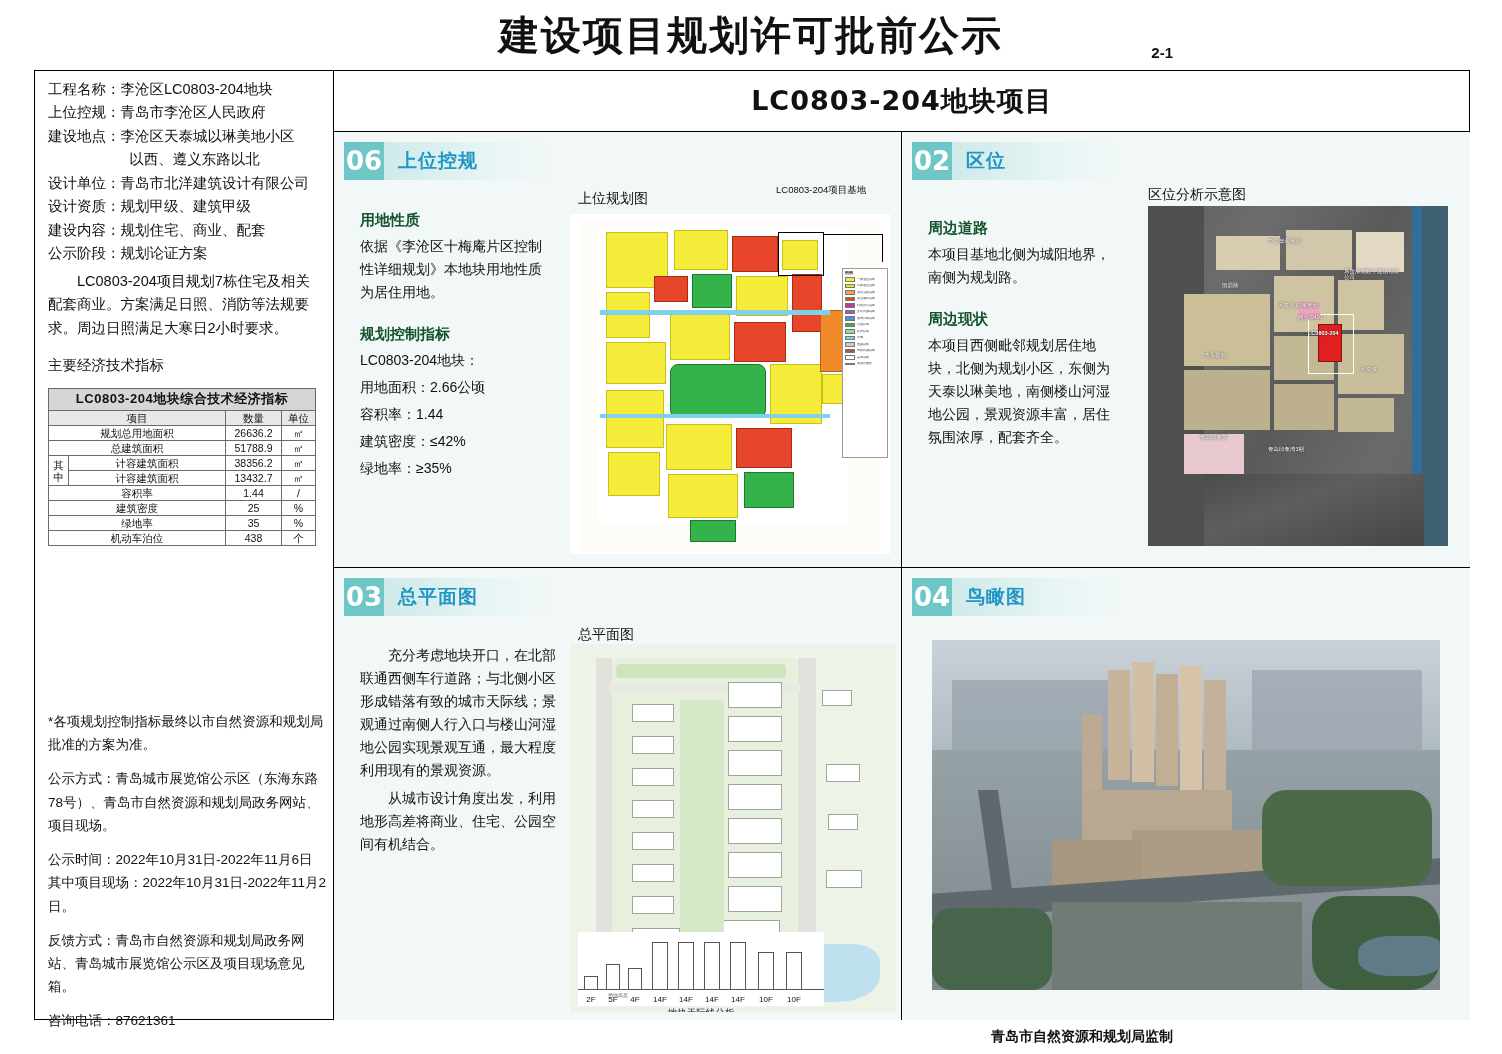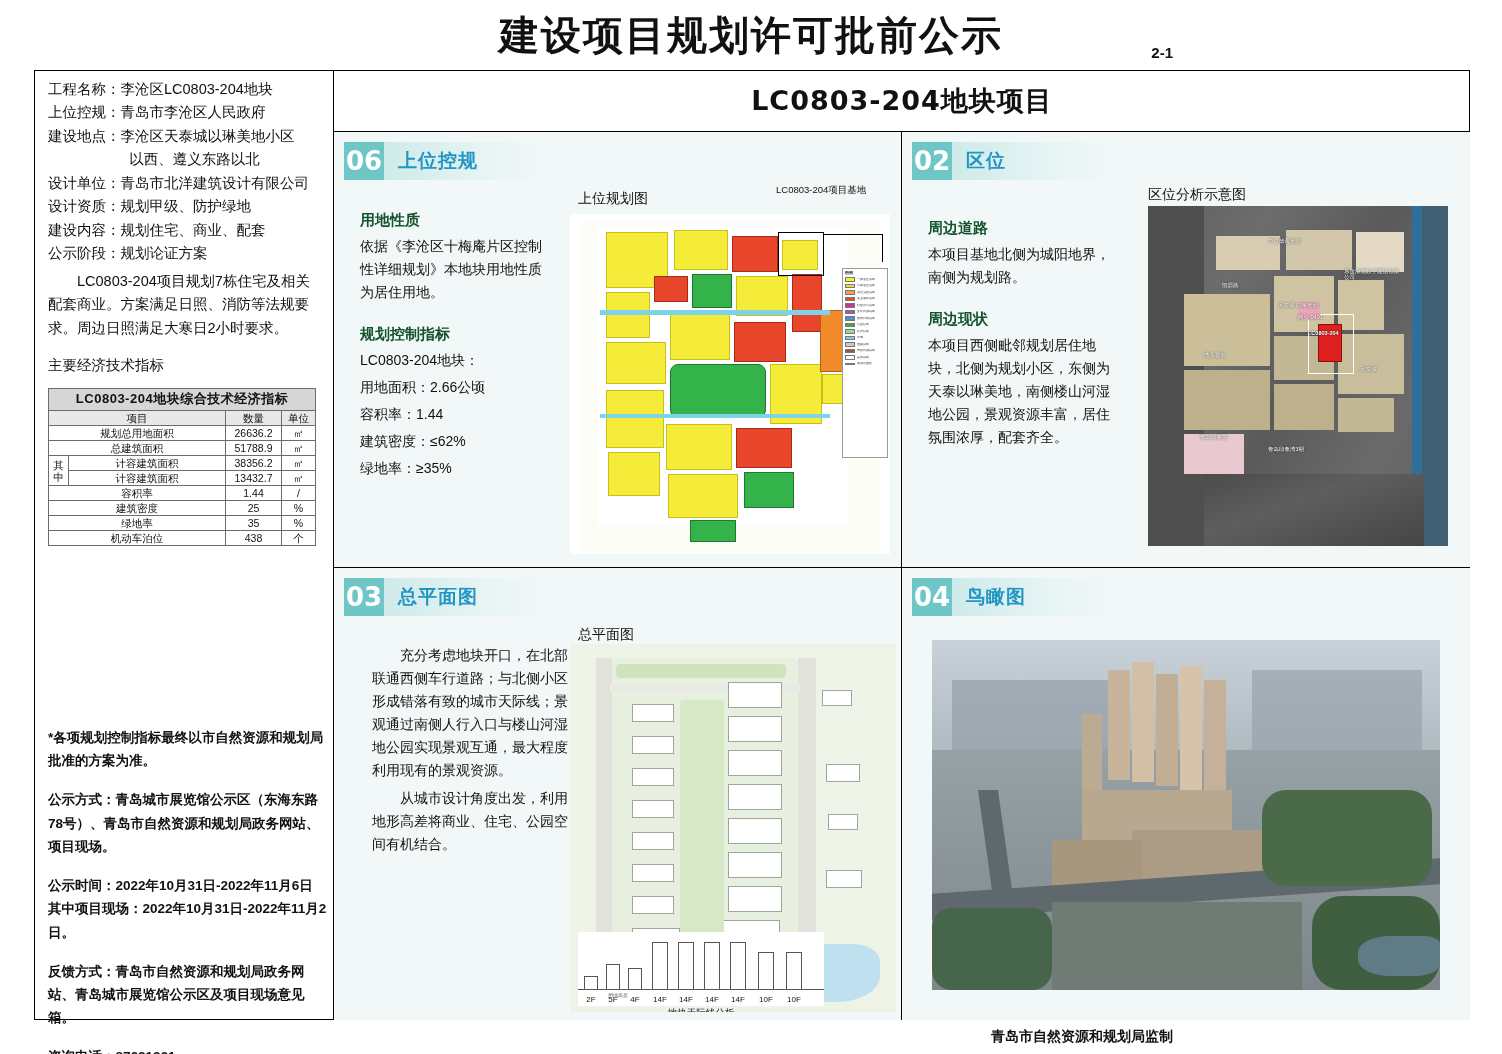"规划甲级、防护绿地" span { text: 防护绿地 -> 建筑甲级 }
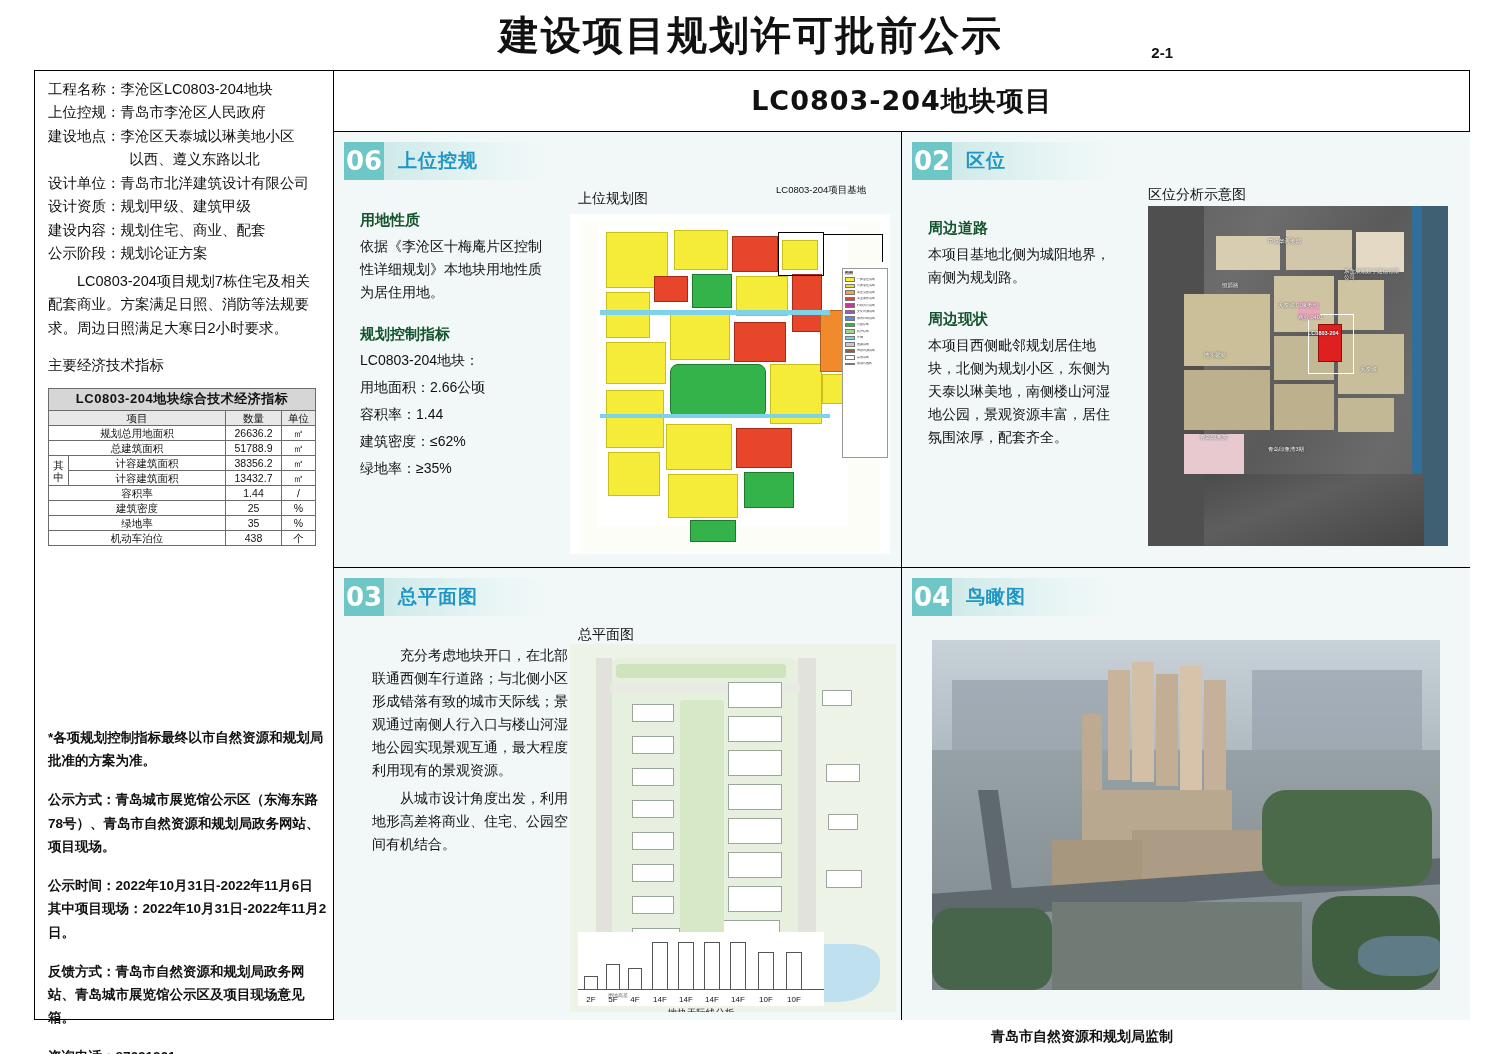"建筑密度：≤62%" p.tp { text: 62% -> 42% }
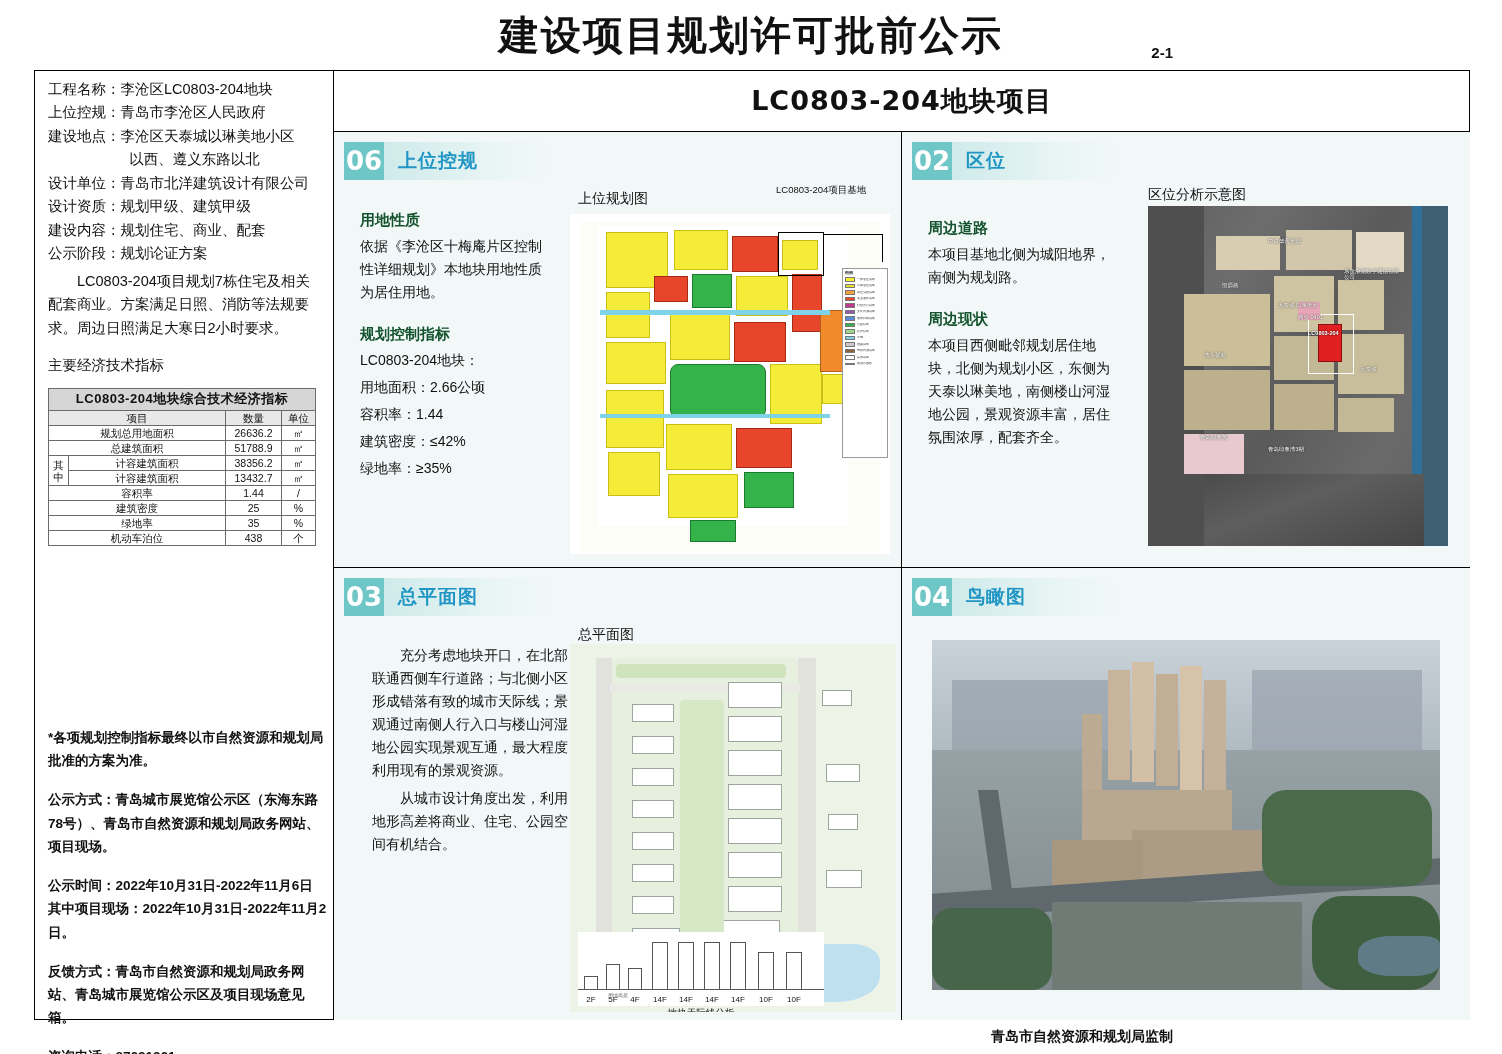"充分考虑地块开口，在北部联通西侧车行道路；与北侧小区形成错落有致的城市天际线；景" div.body-text { left: 38px -> 26px }
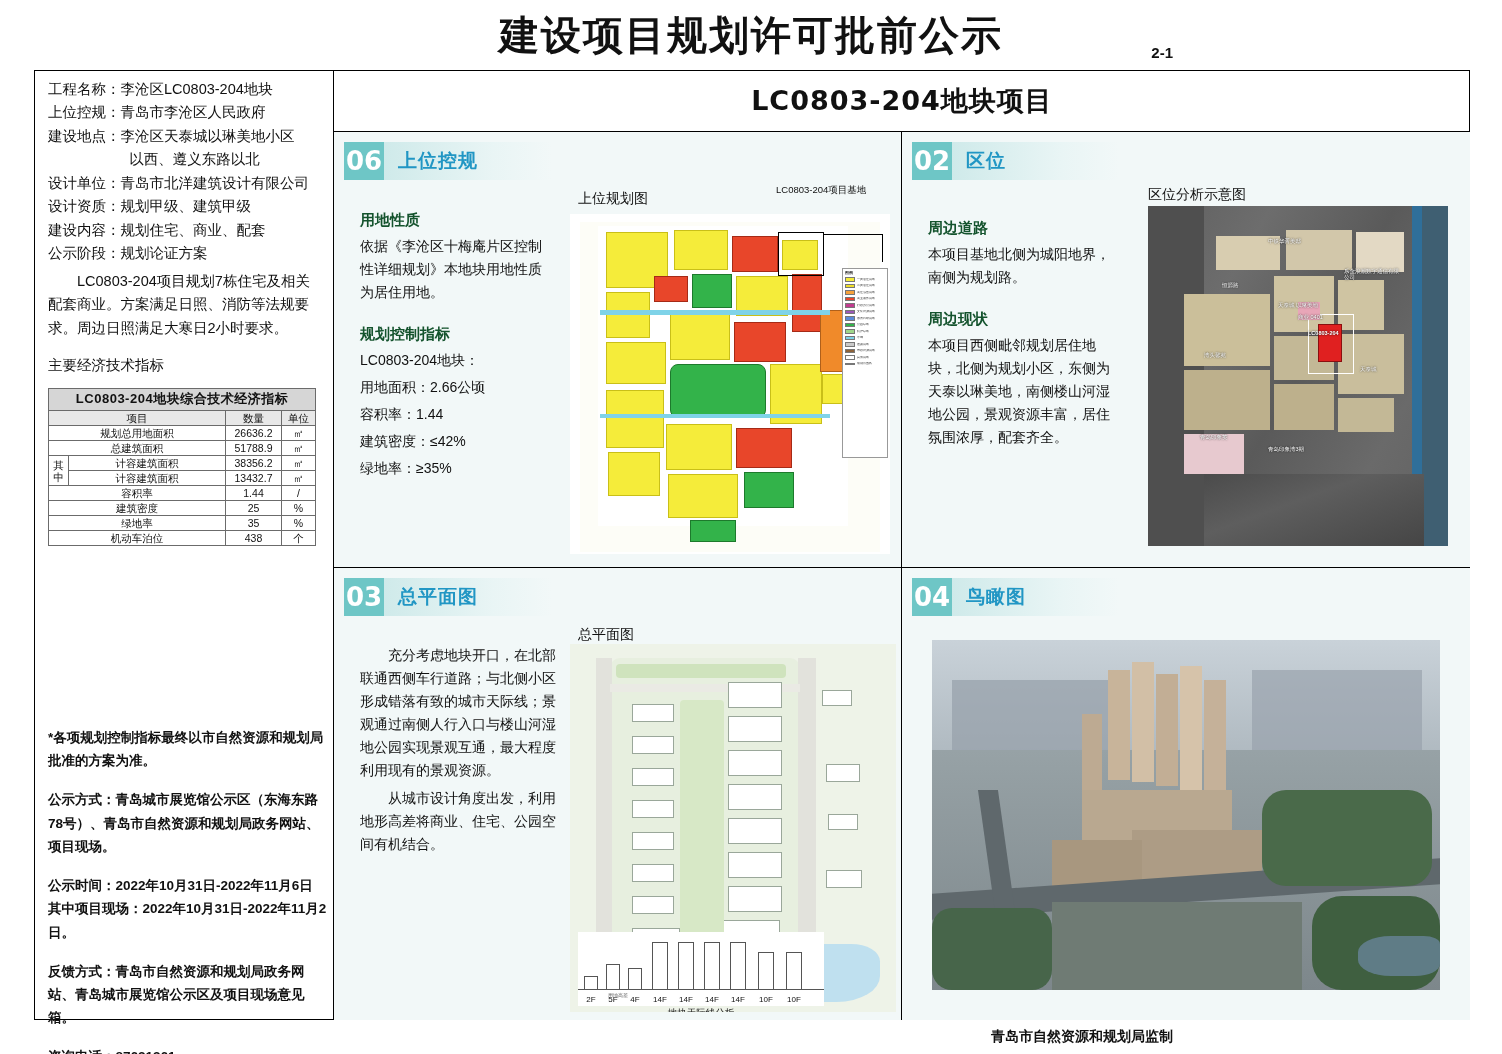"*各项规划控制指标最终以市自然资源和规划局批准的方案为准。" .notes p { font-weight: bold -> none; margin: 16px 0 11px 0 -> 0 0 11px 0 }
